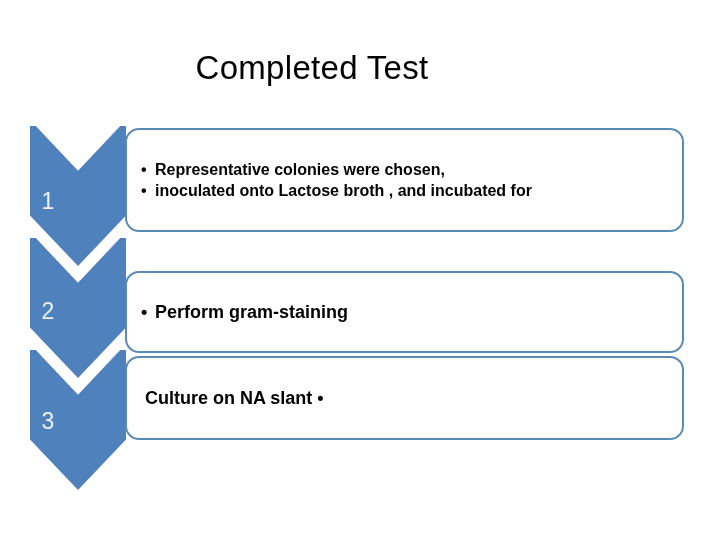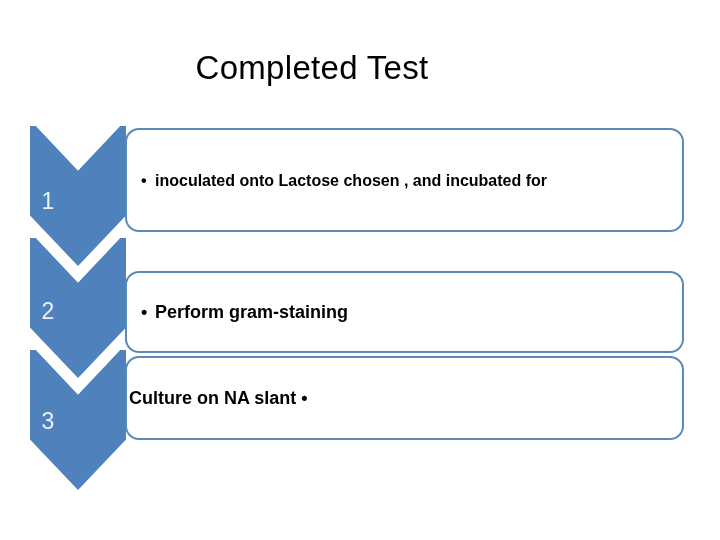"• Representative colonies were chosen," div.line { html: none -> <div> <span>•</span><span>Representative colonies were chosen,</span> </div> }
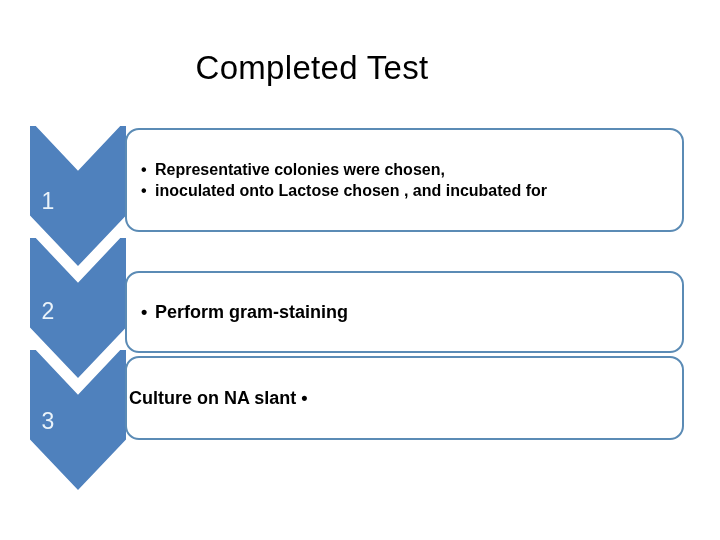"inoculated onto Lactose chosen ," span { text: chosen -> broth }
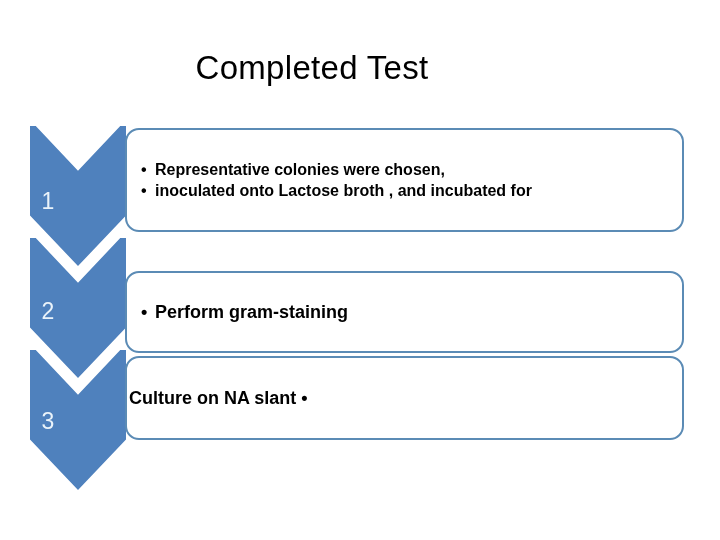"Culture on NA slant •" #step-3 .step-text { padding-left: 2px -> 18px }
